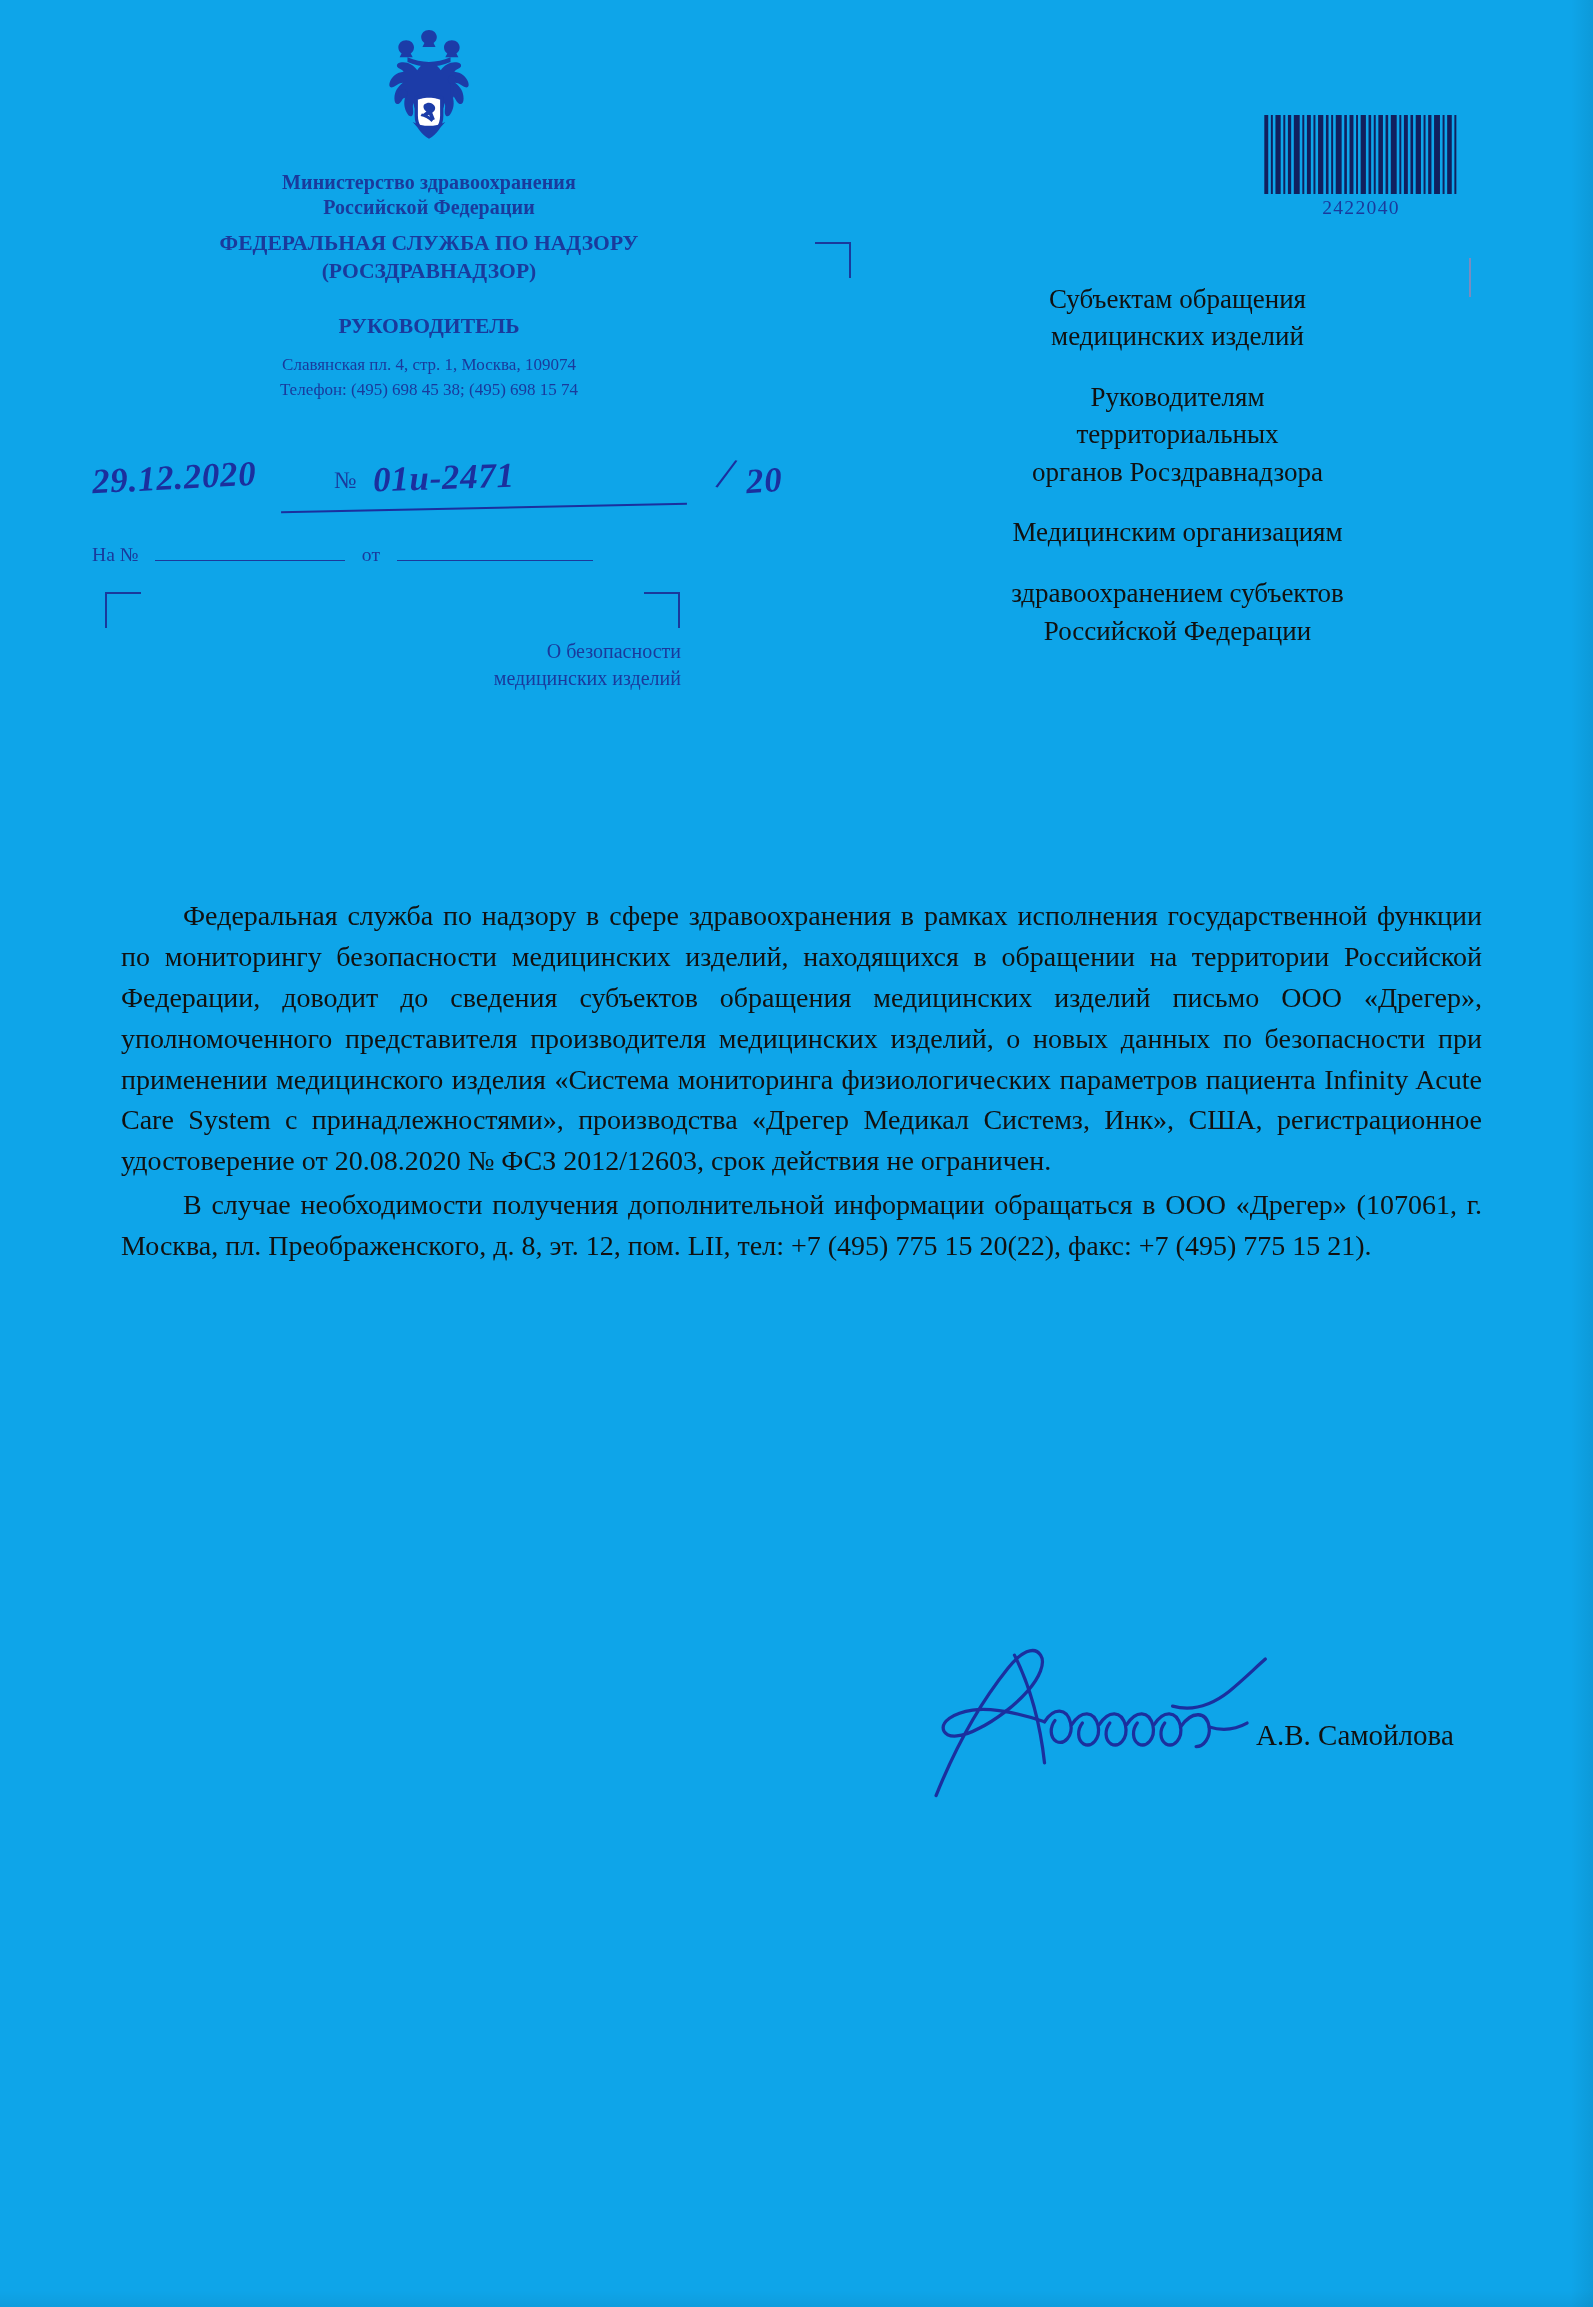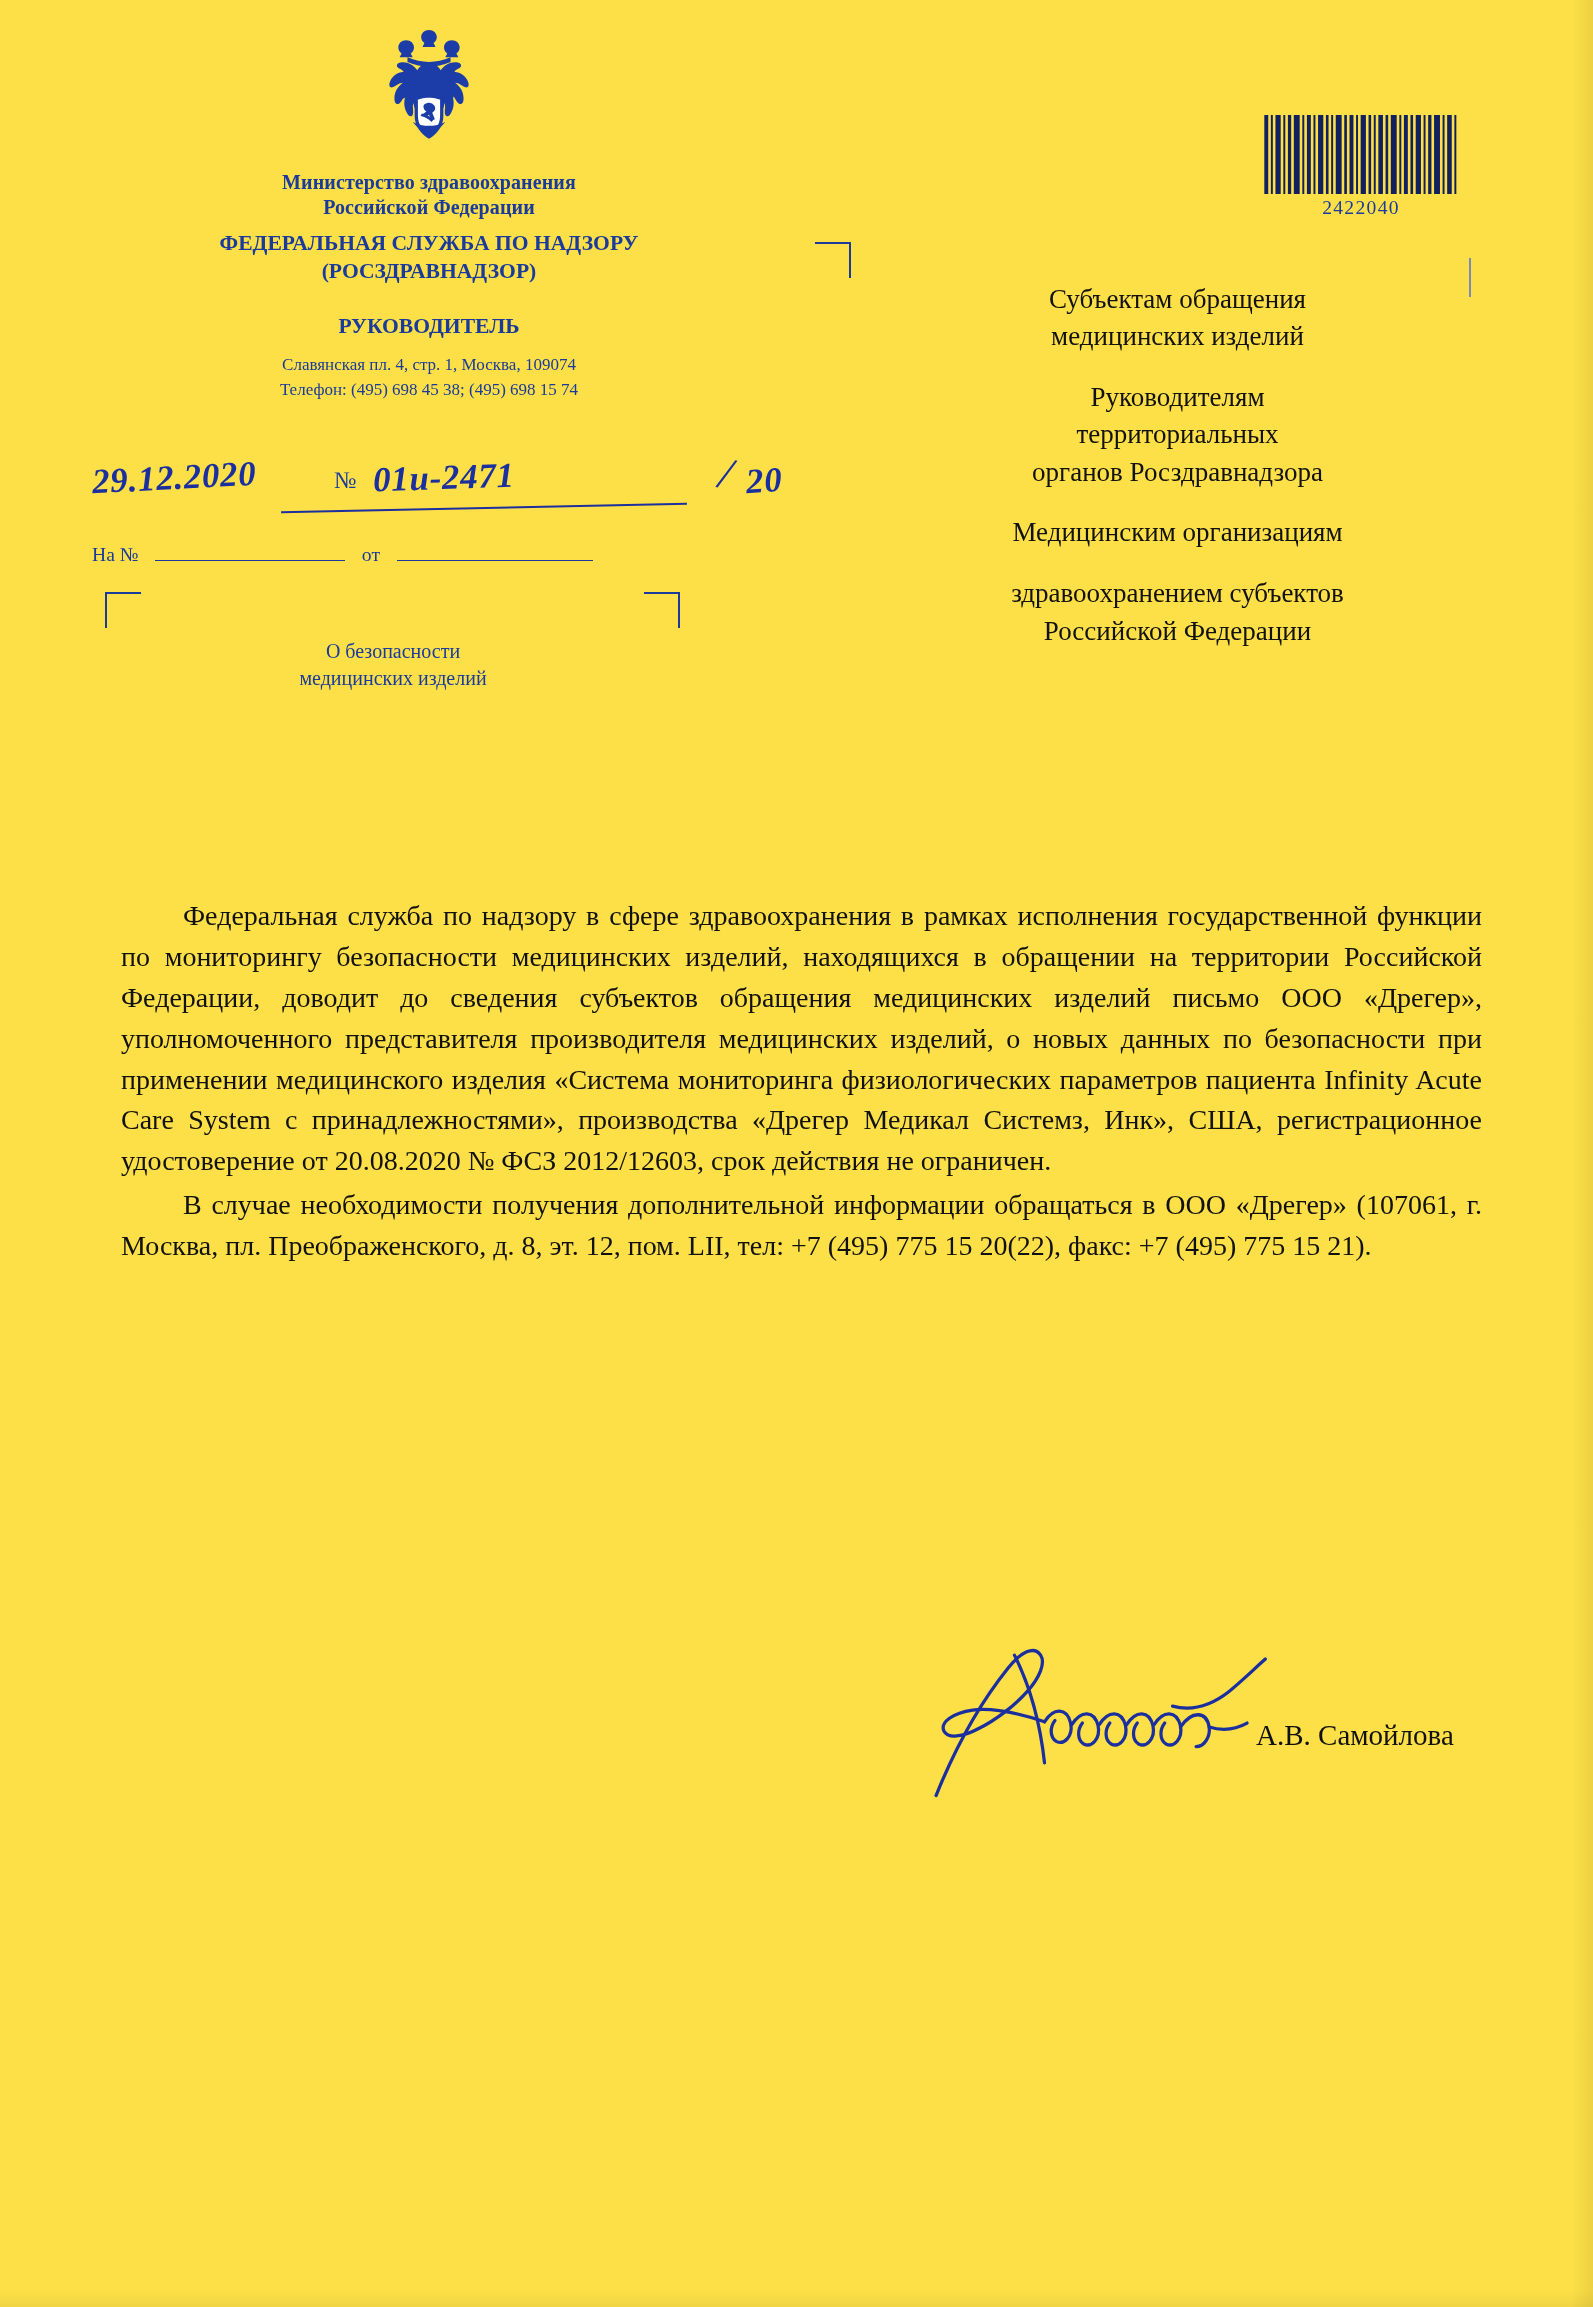"Министерство здравоохранения" .page { background: #fde047 -> #0ea5e9 }
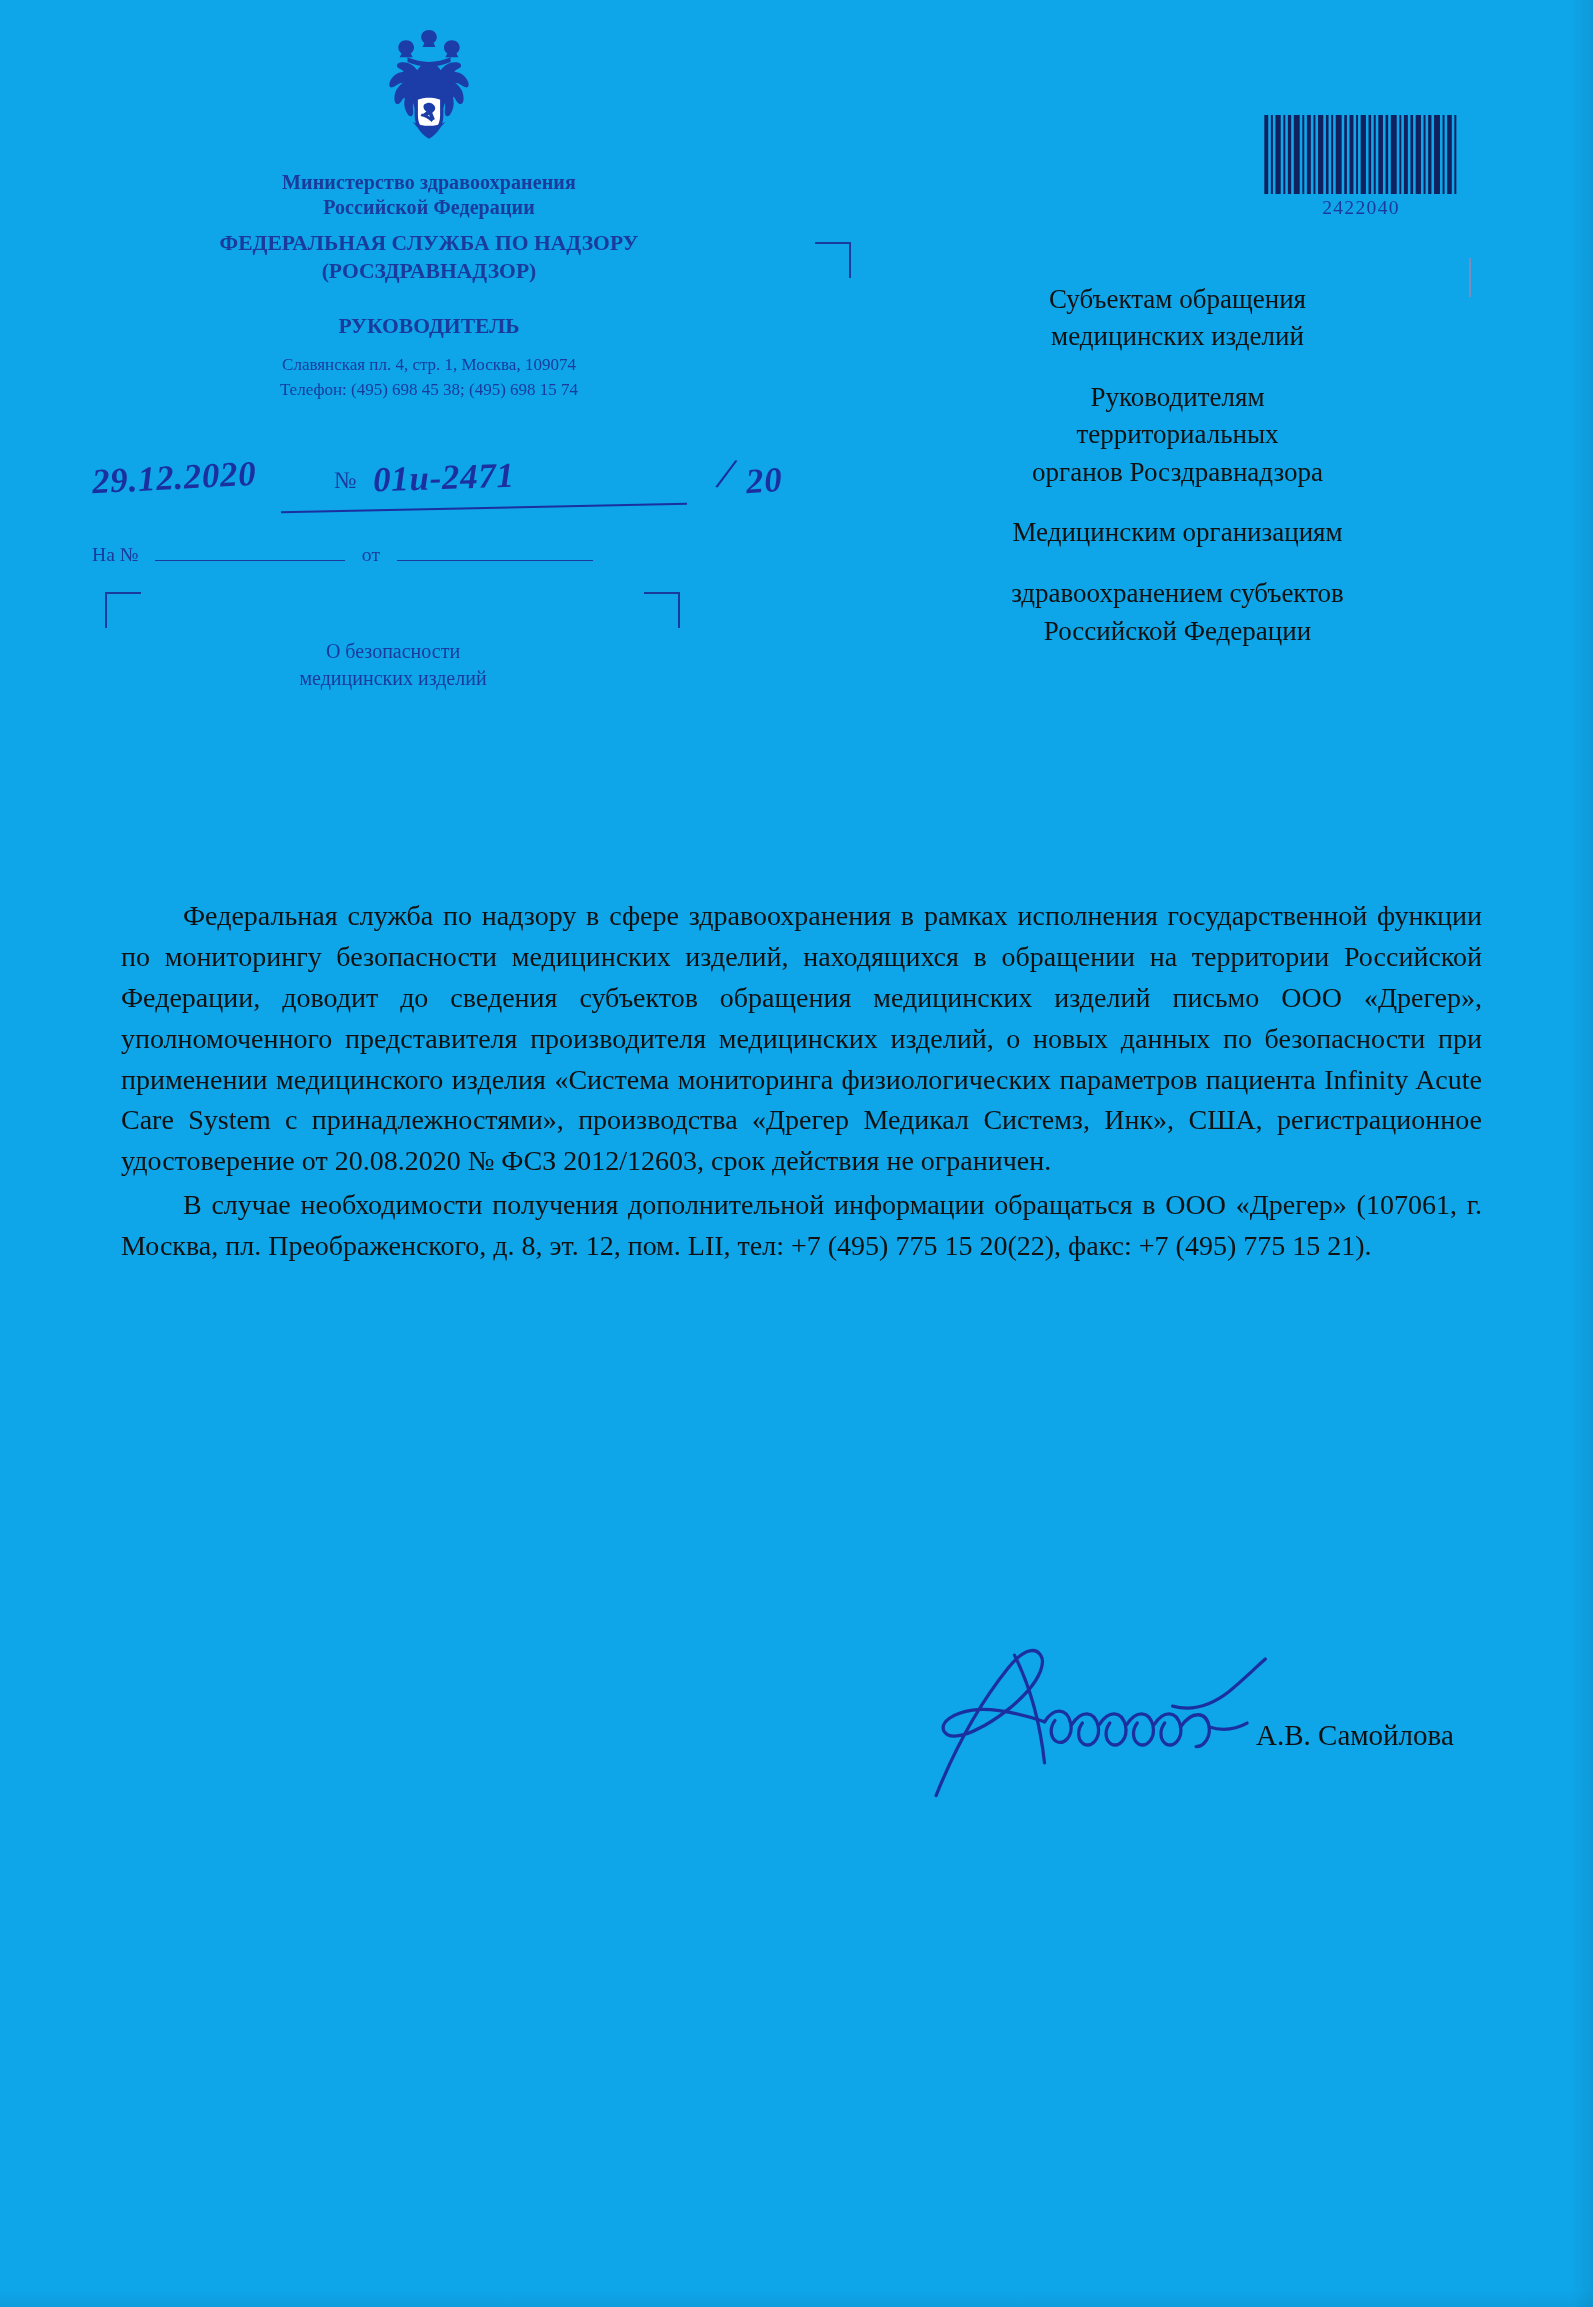"О безопасности" .subject { text-align: center -> right }
